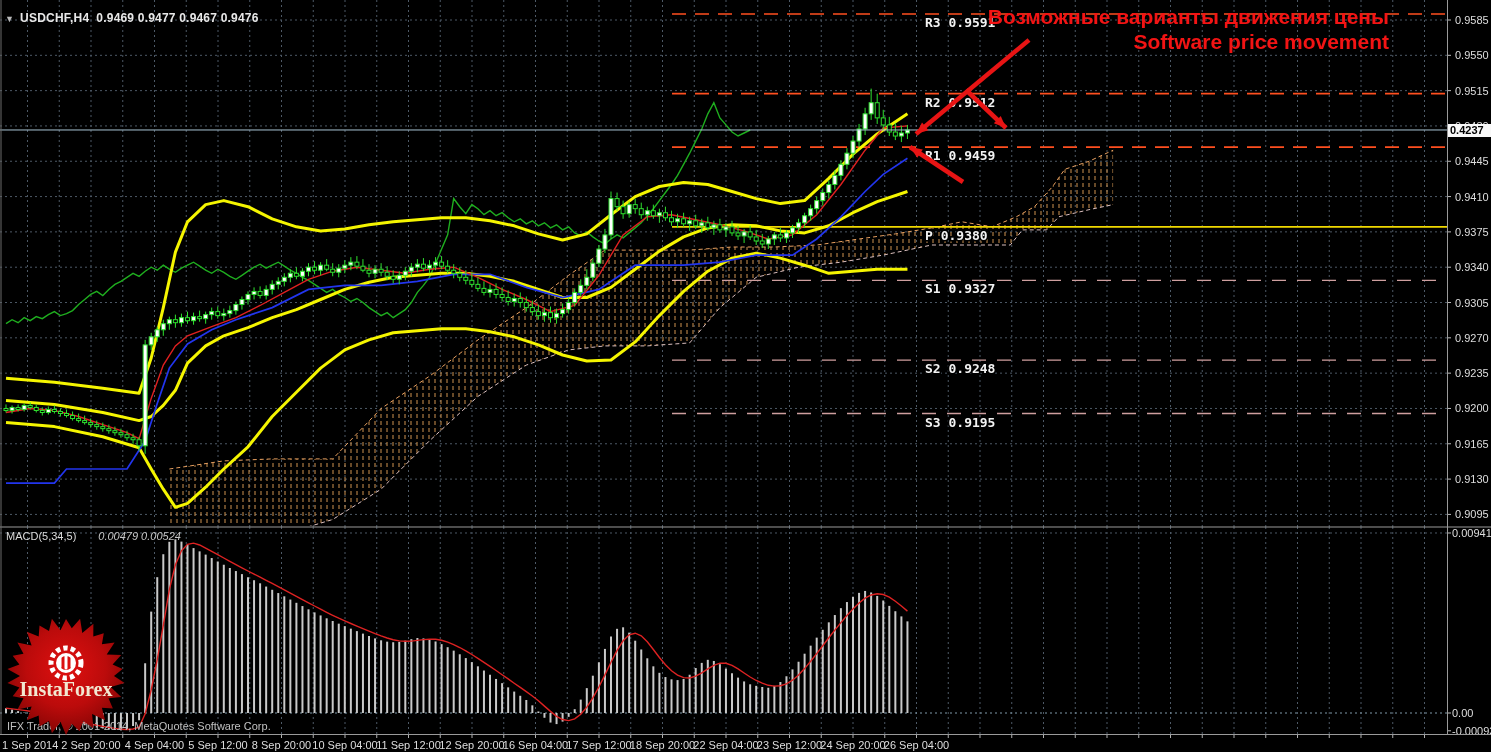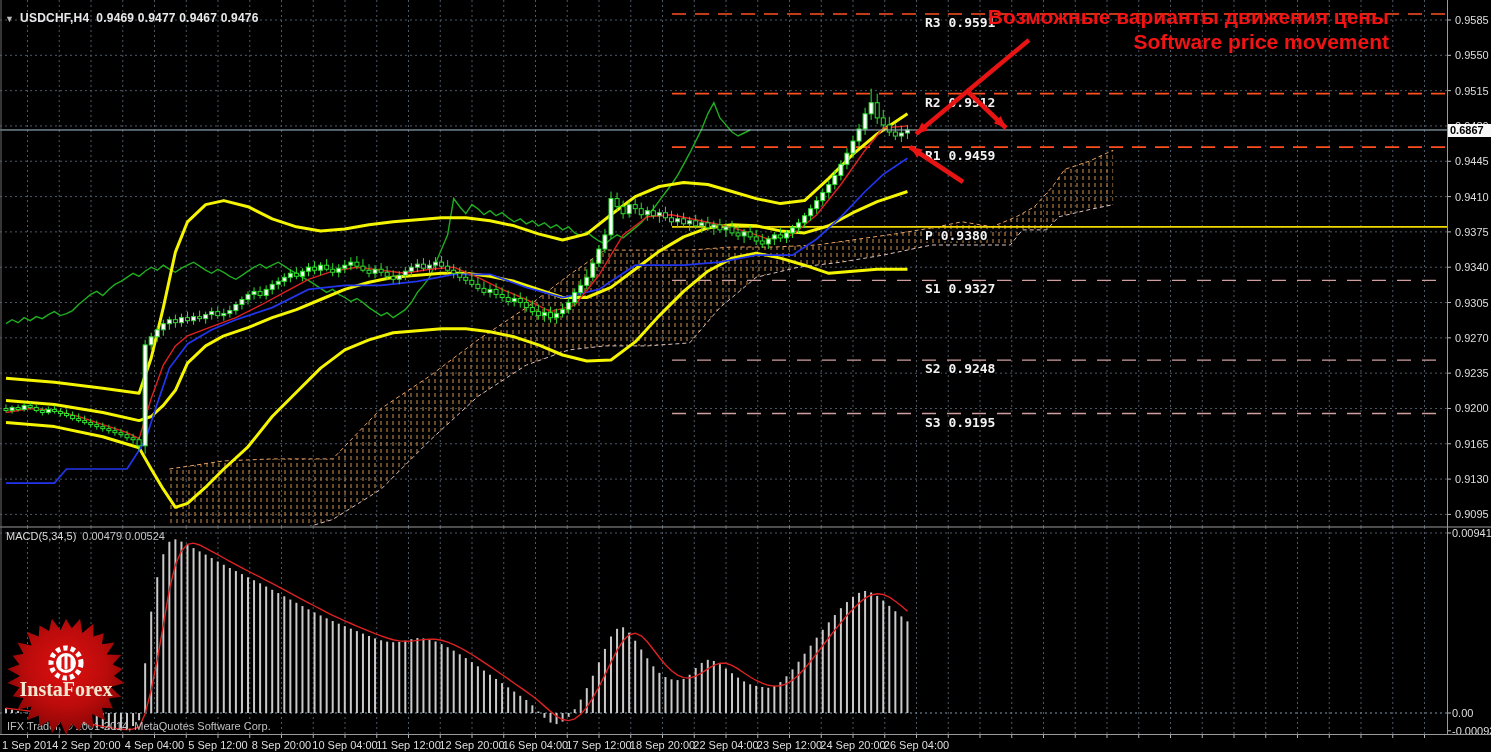"0.6867" div.ovl { text: 0.6867 -> 0.4237 }
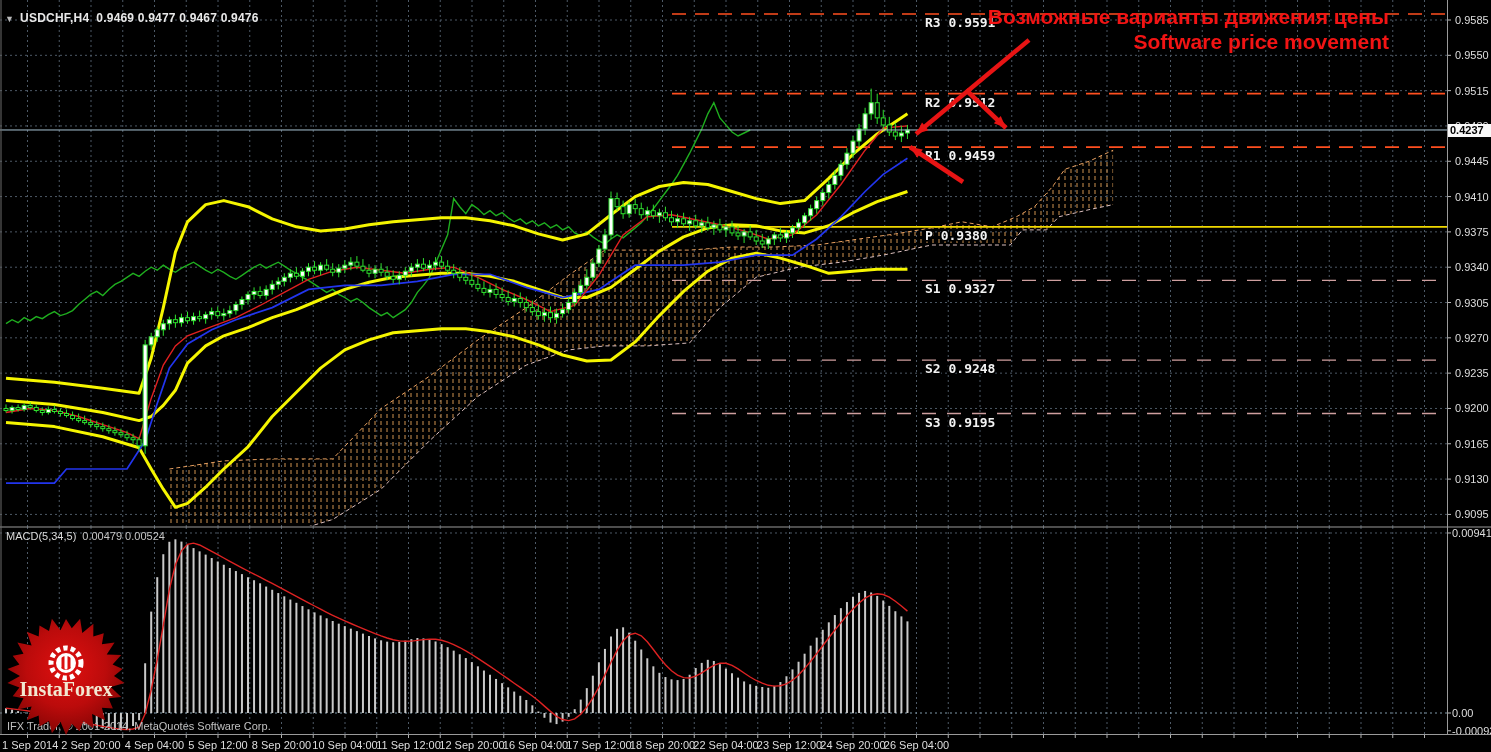"0.00479 0.00524" #macdrow .v { font-style: none -> italic; margin-left: 6px -> 22px }
